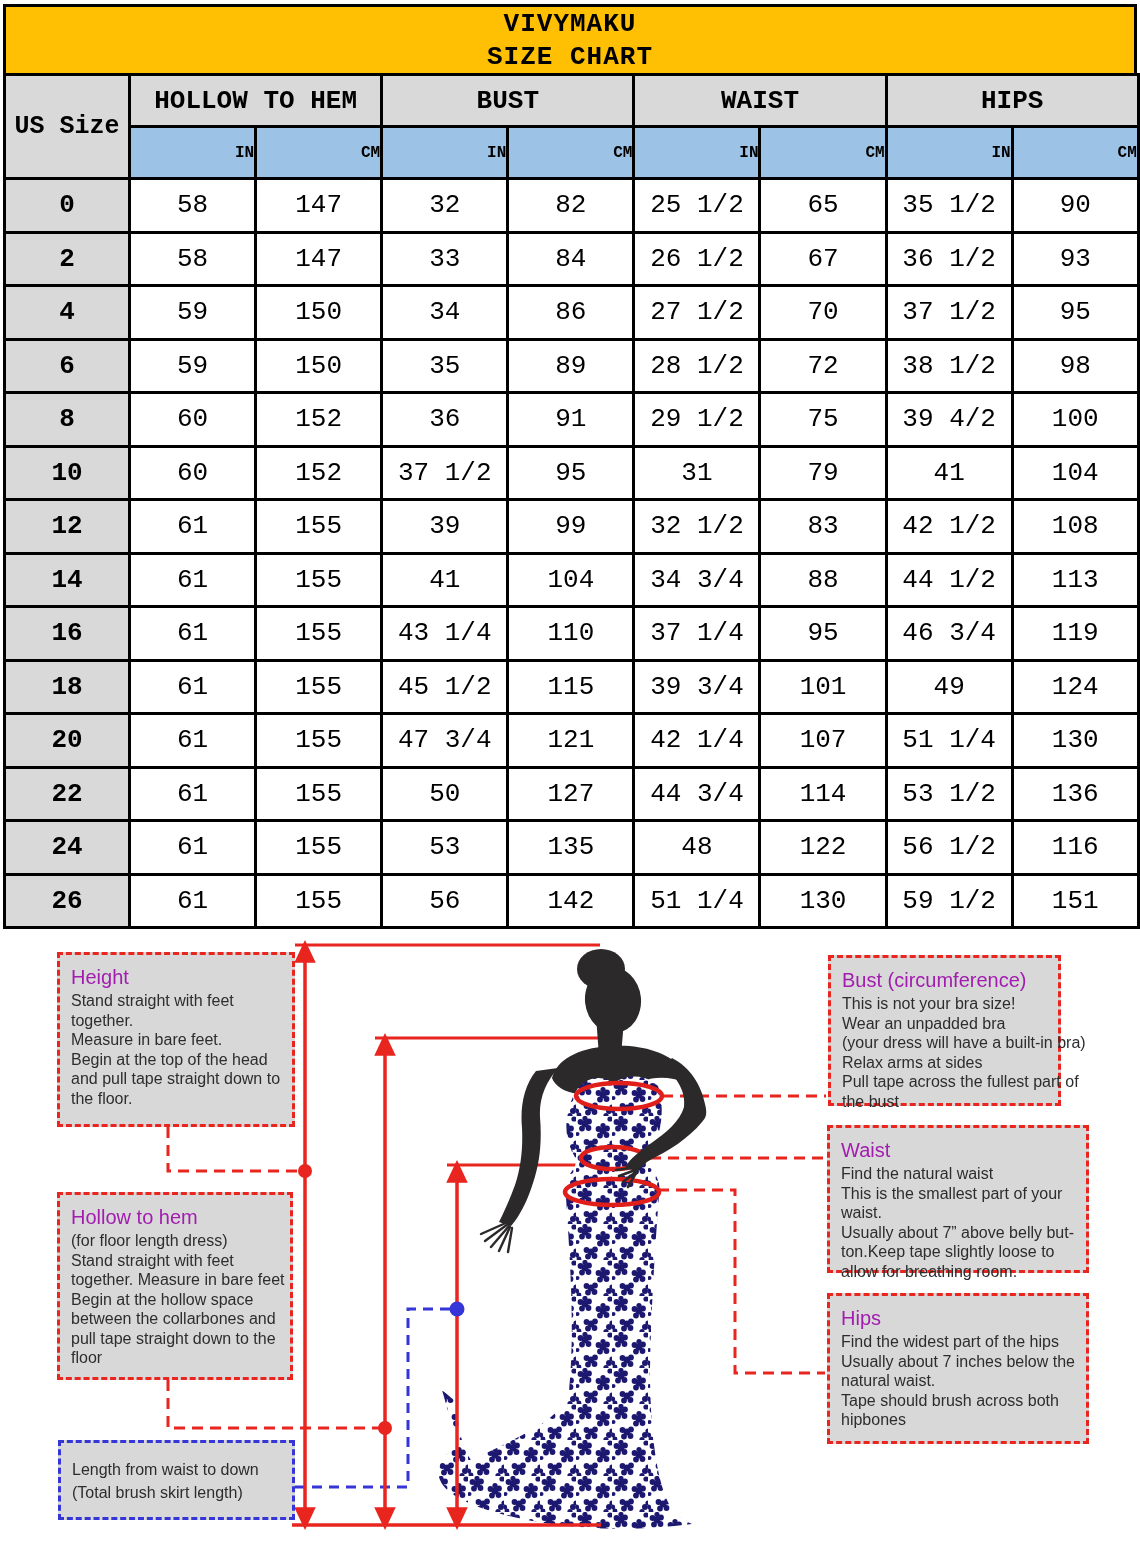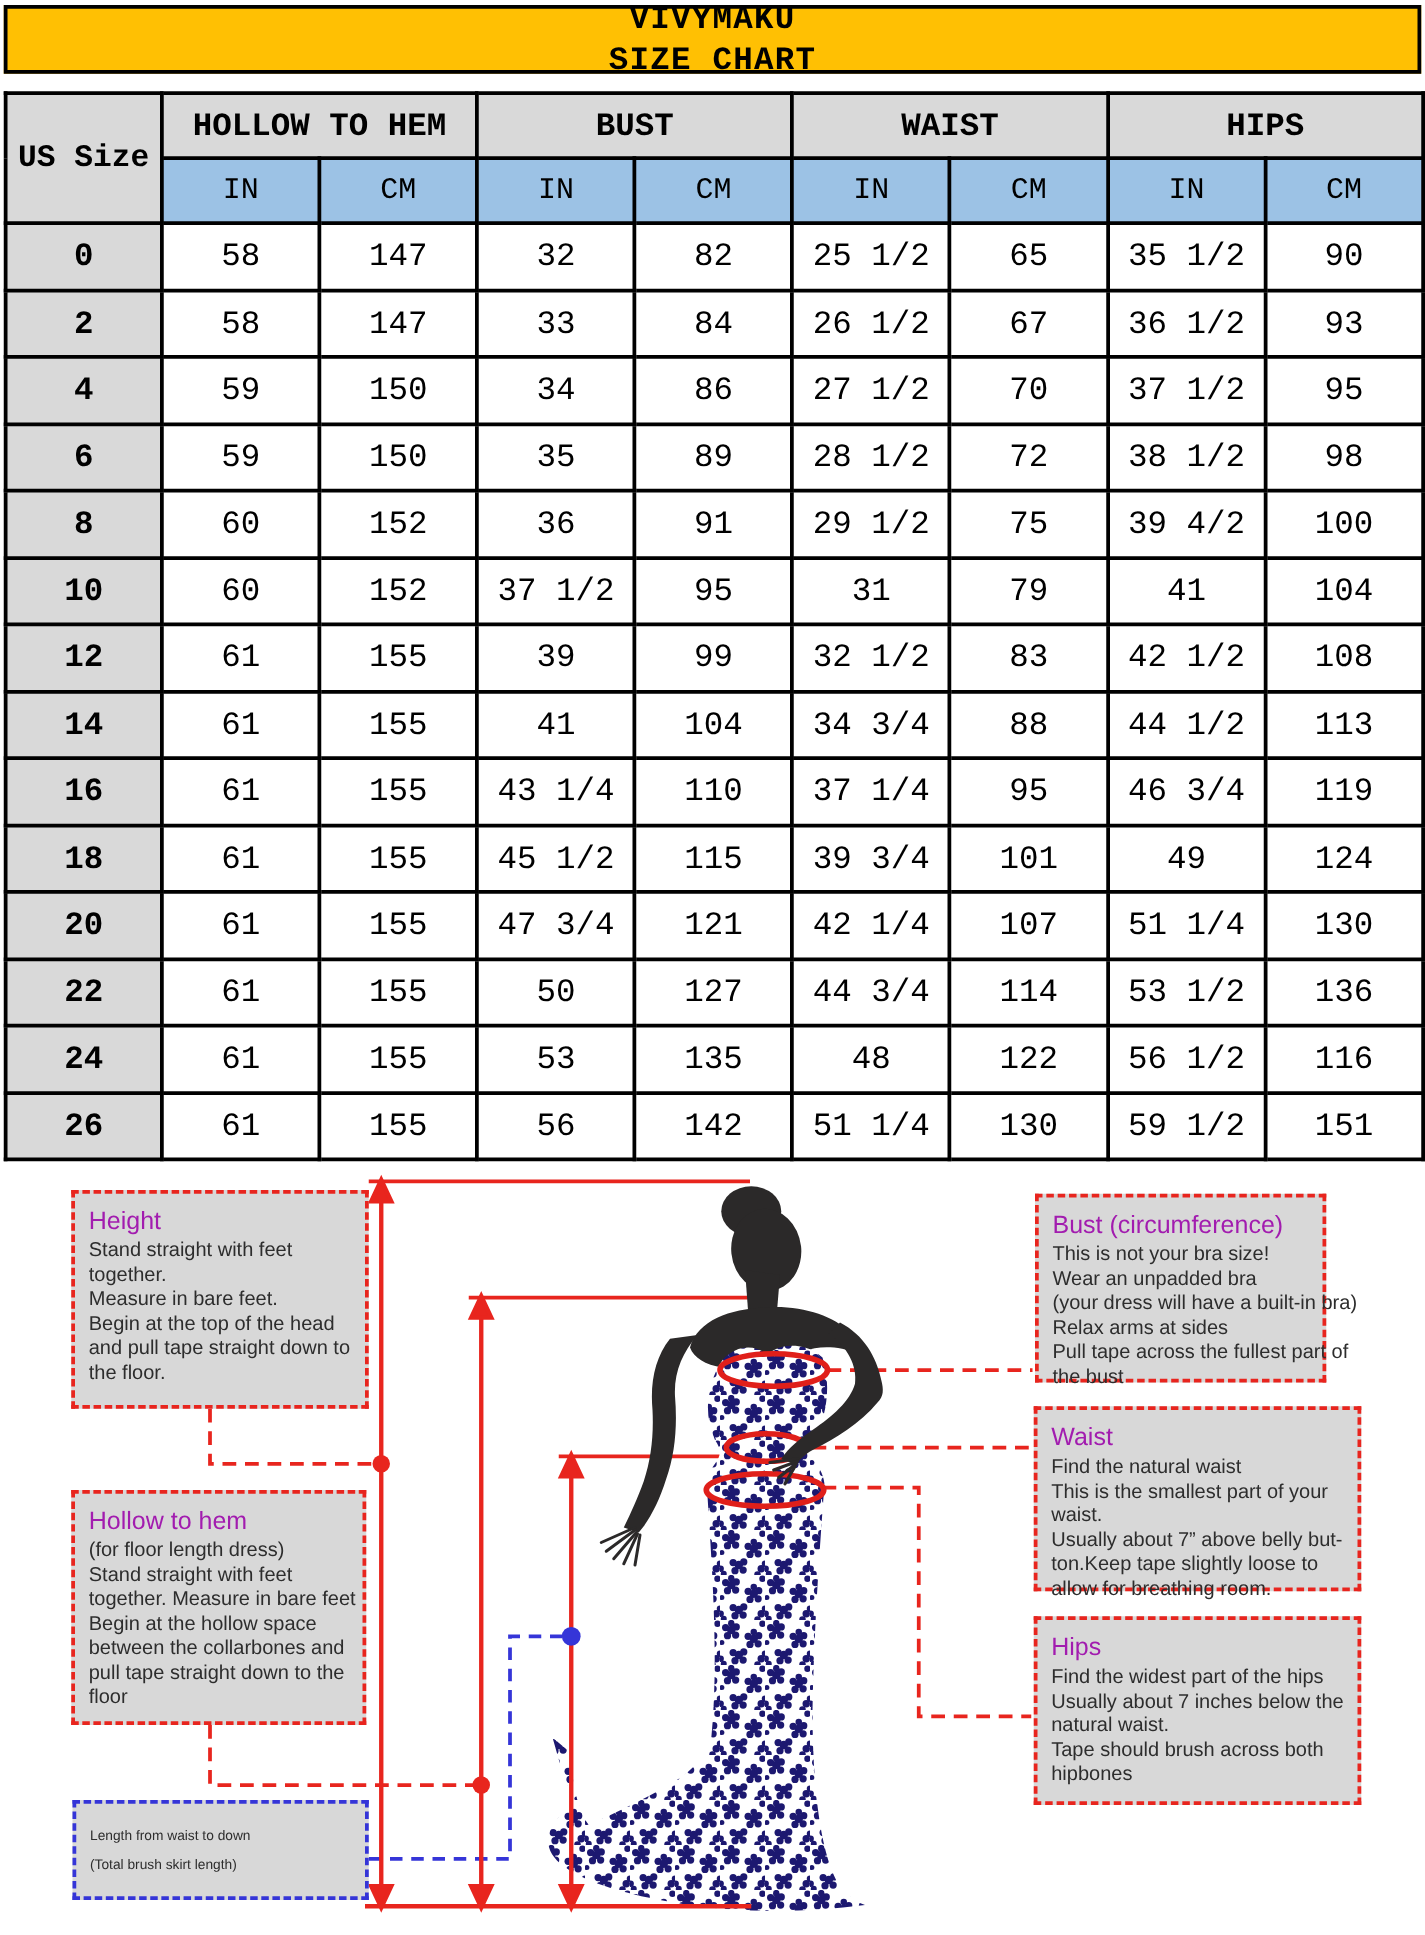"VIVYMAKU" .banner { height: 55px -> 72px }
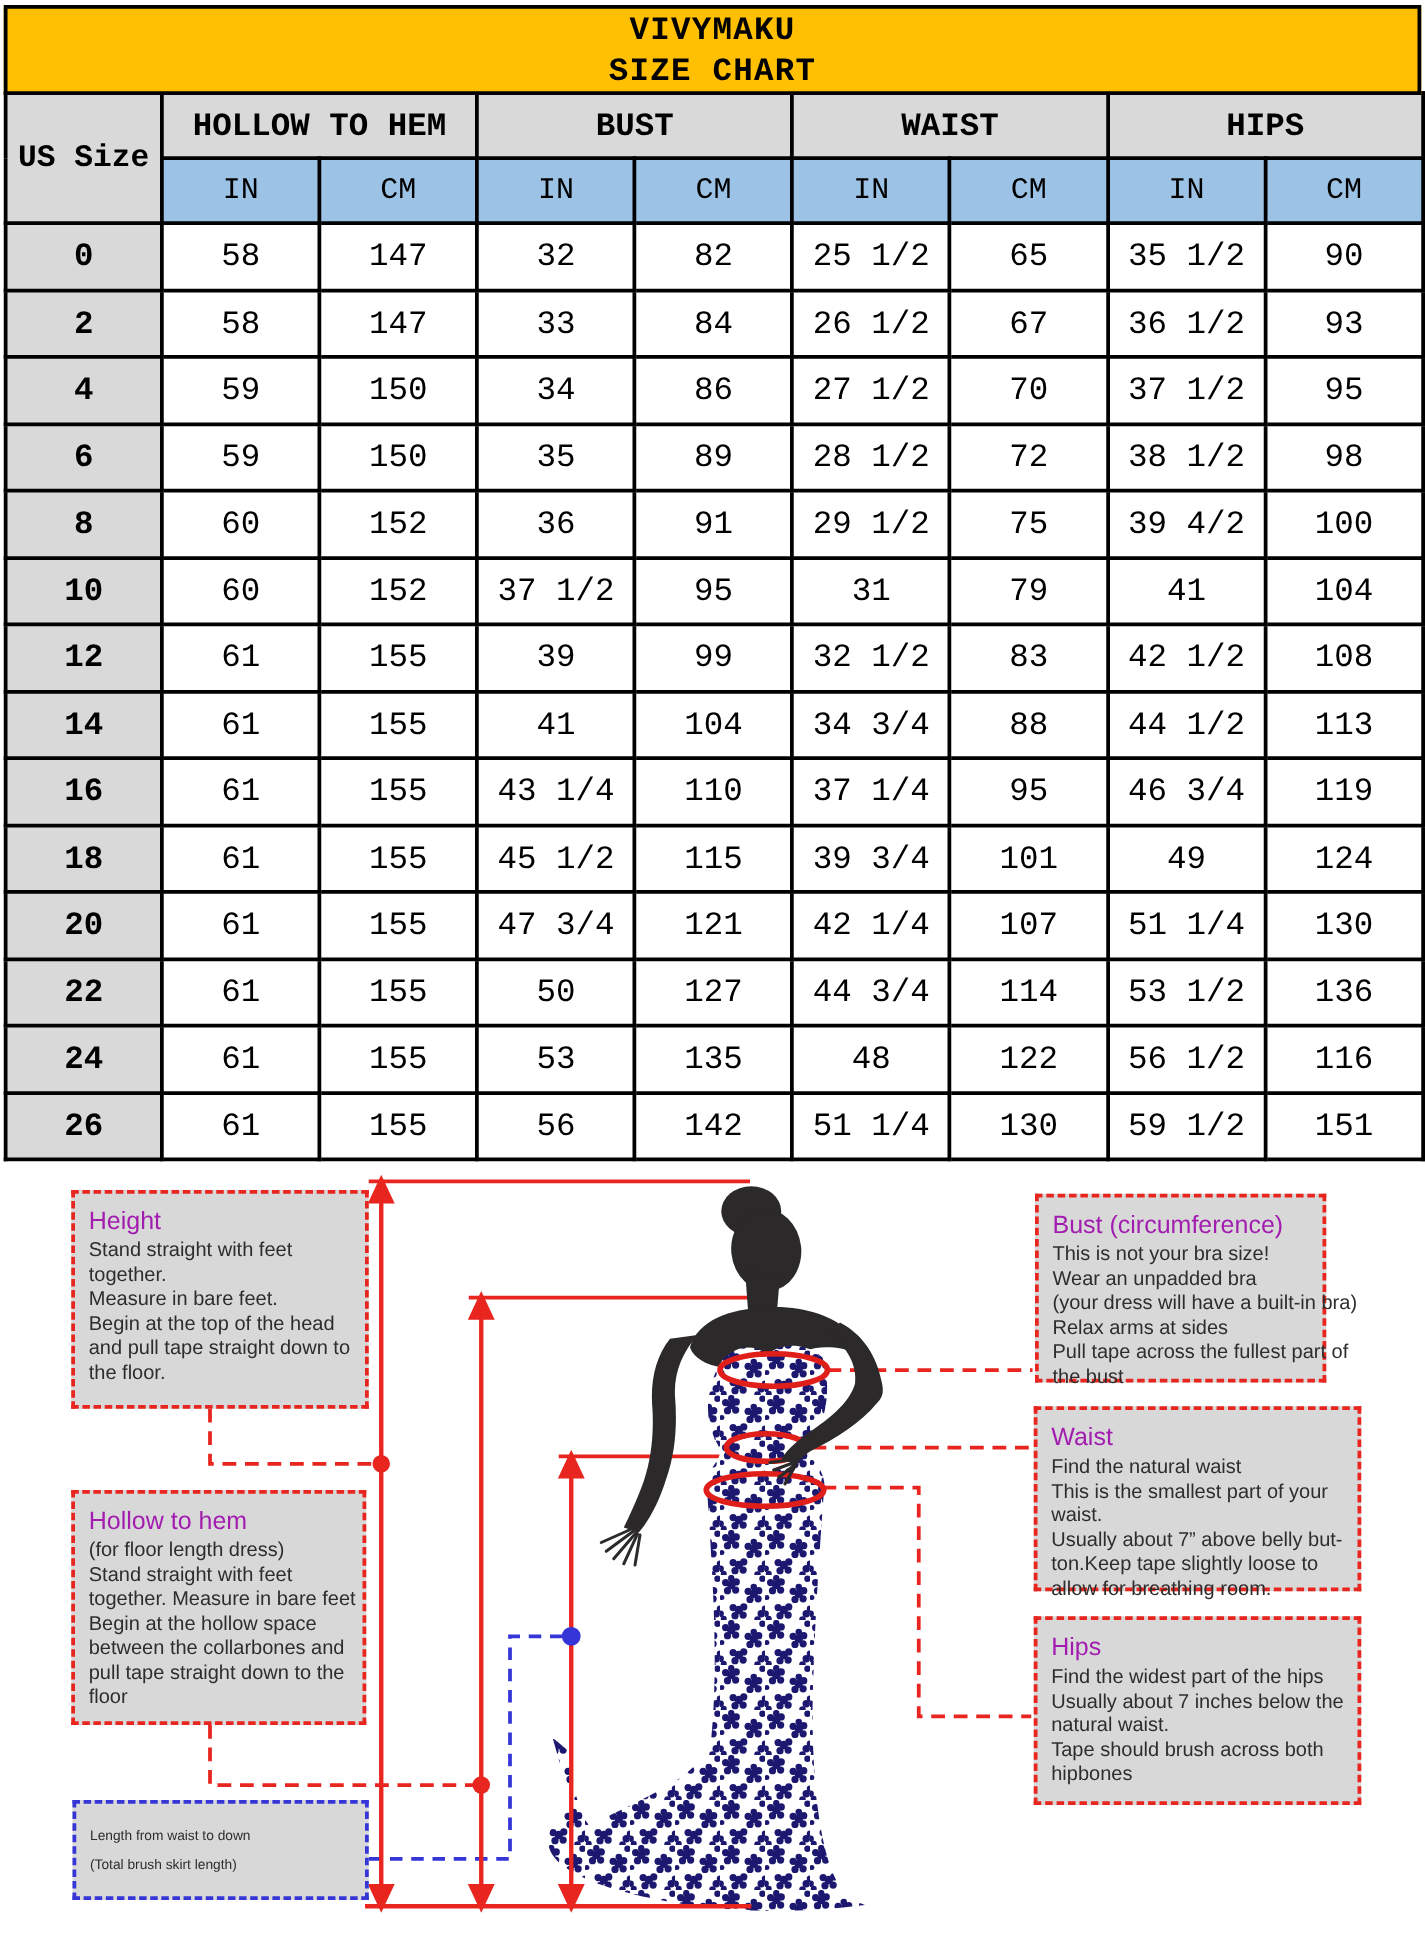"IN" .size-table .unit { font-size: 24px -> 16px; font-weight: normal -> bold; text-align: none -> right }
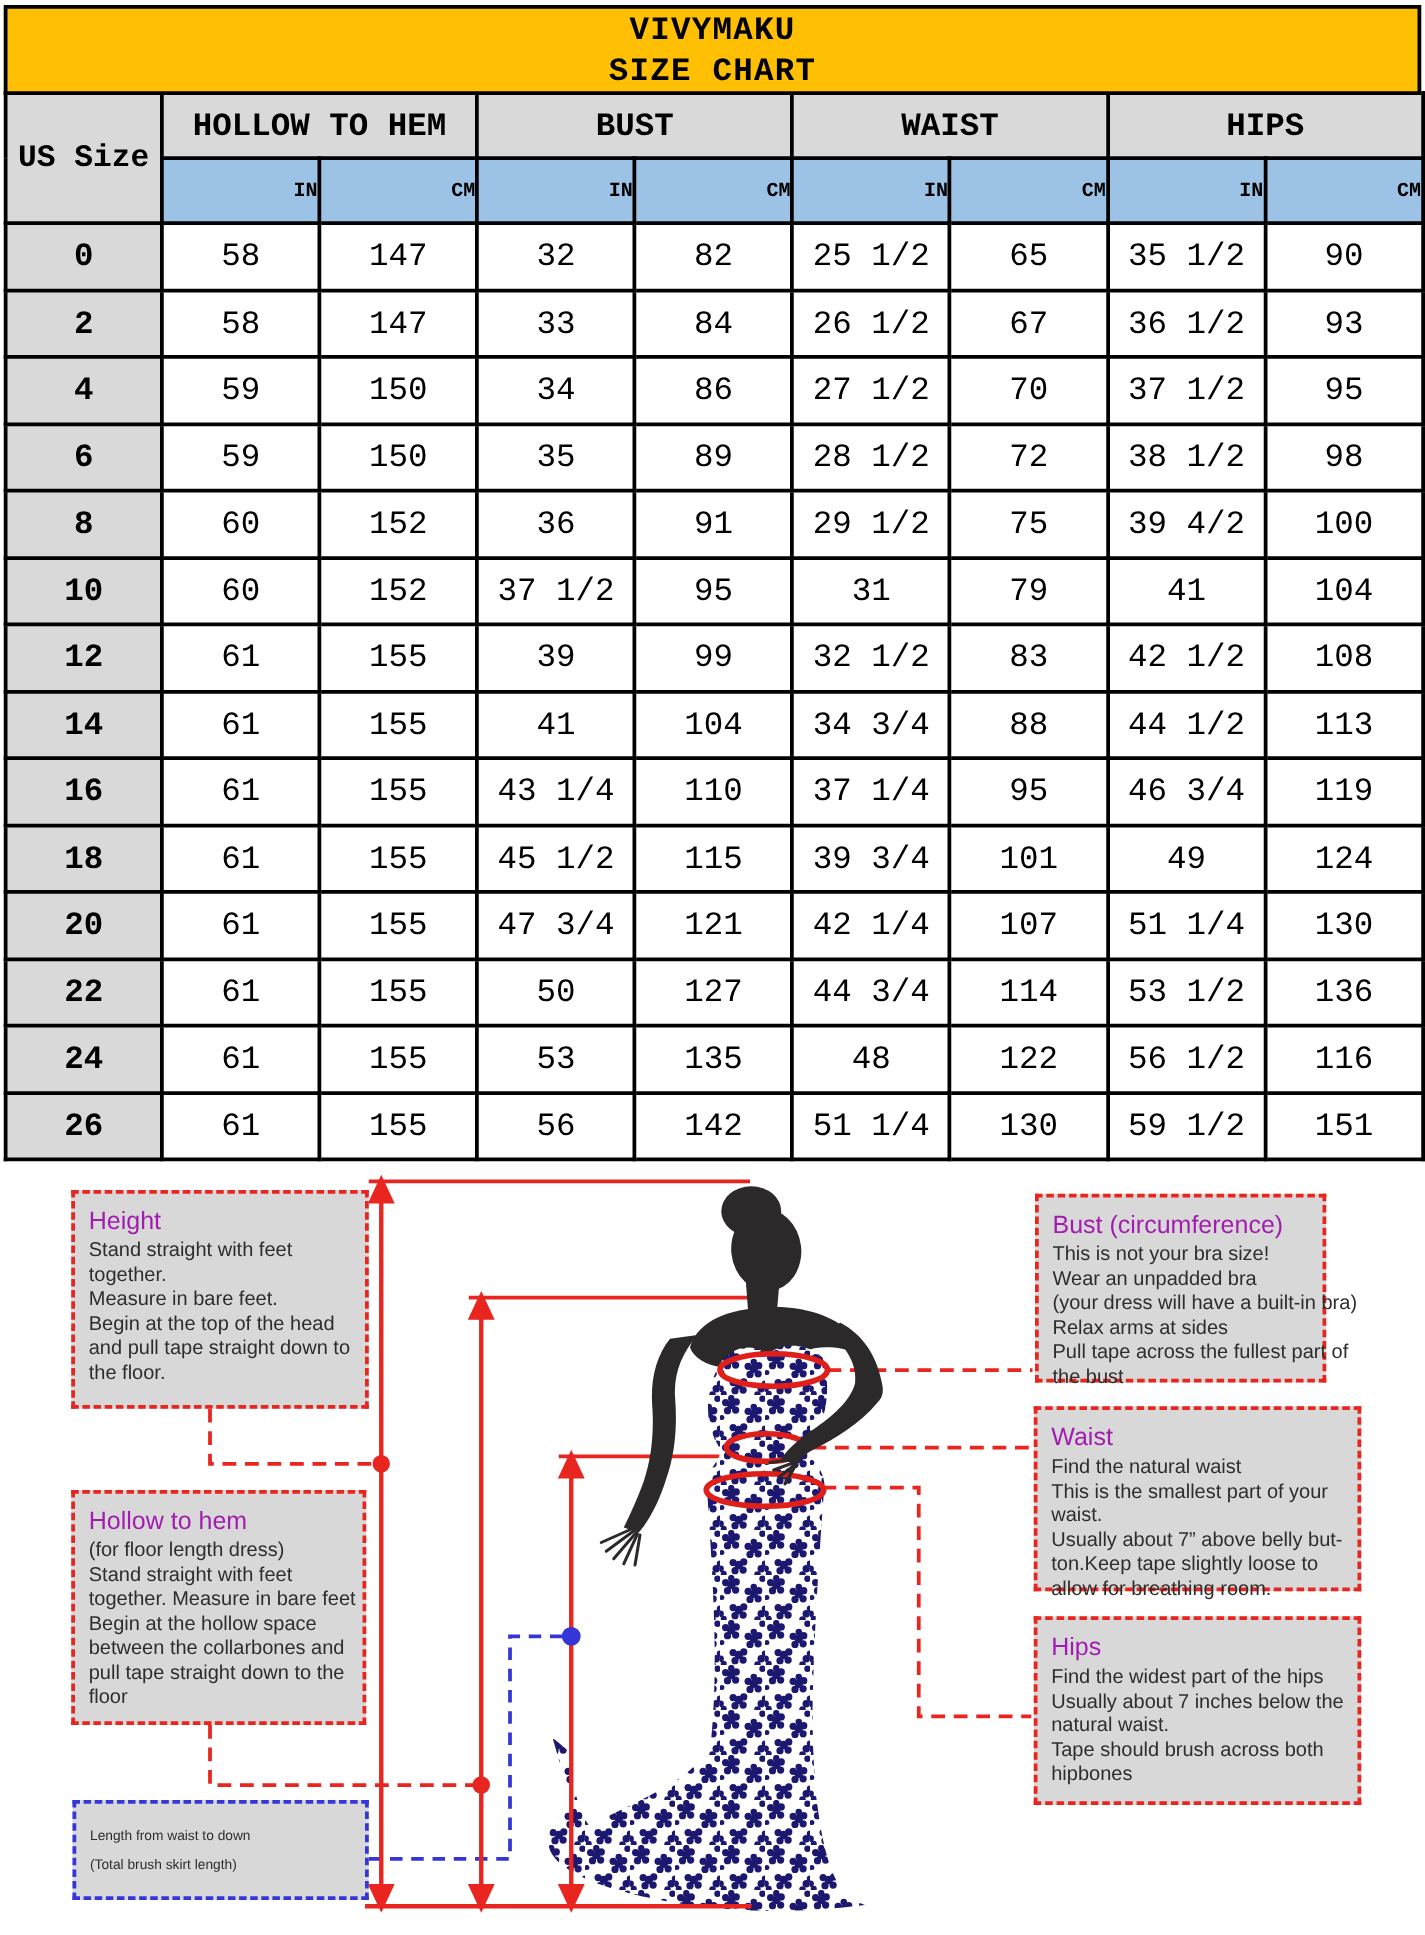"Length from waist to down" .ibox.blue .iline { font-size: 11px -> 16px }
